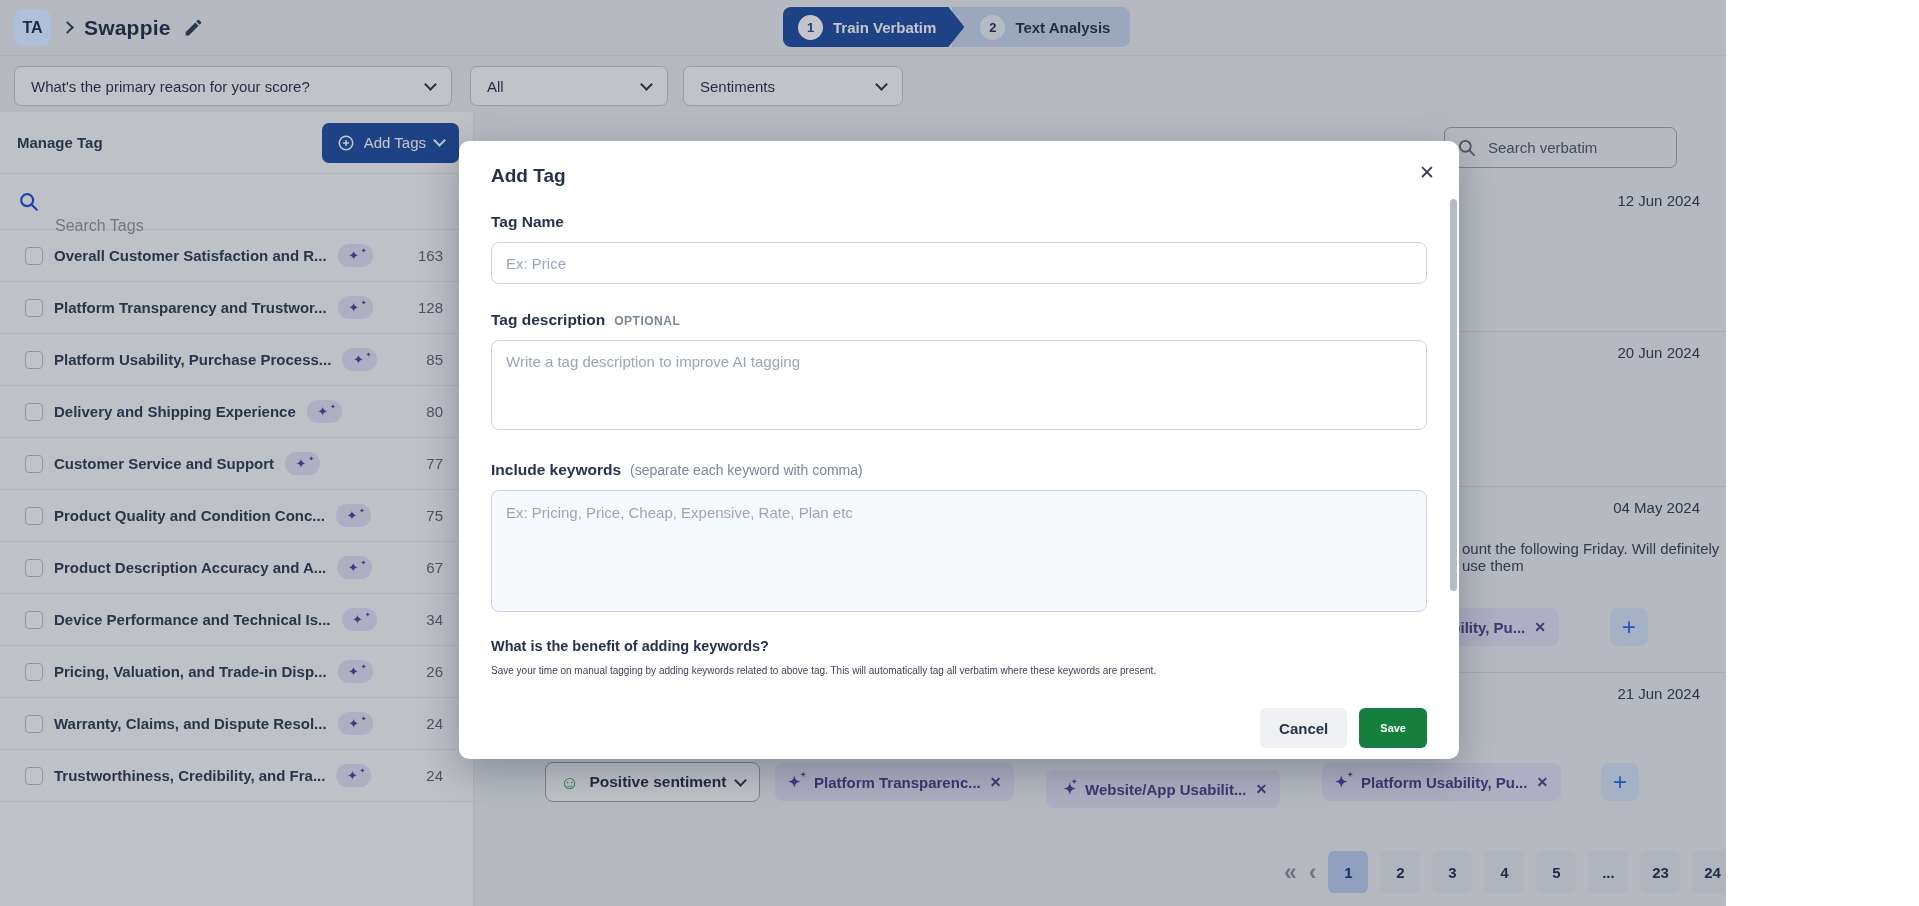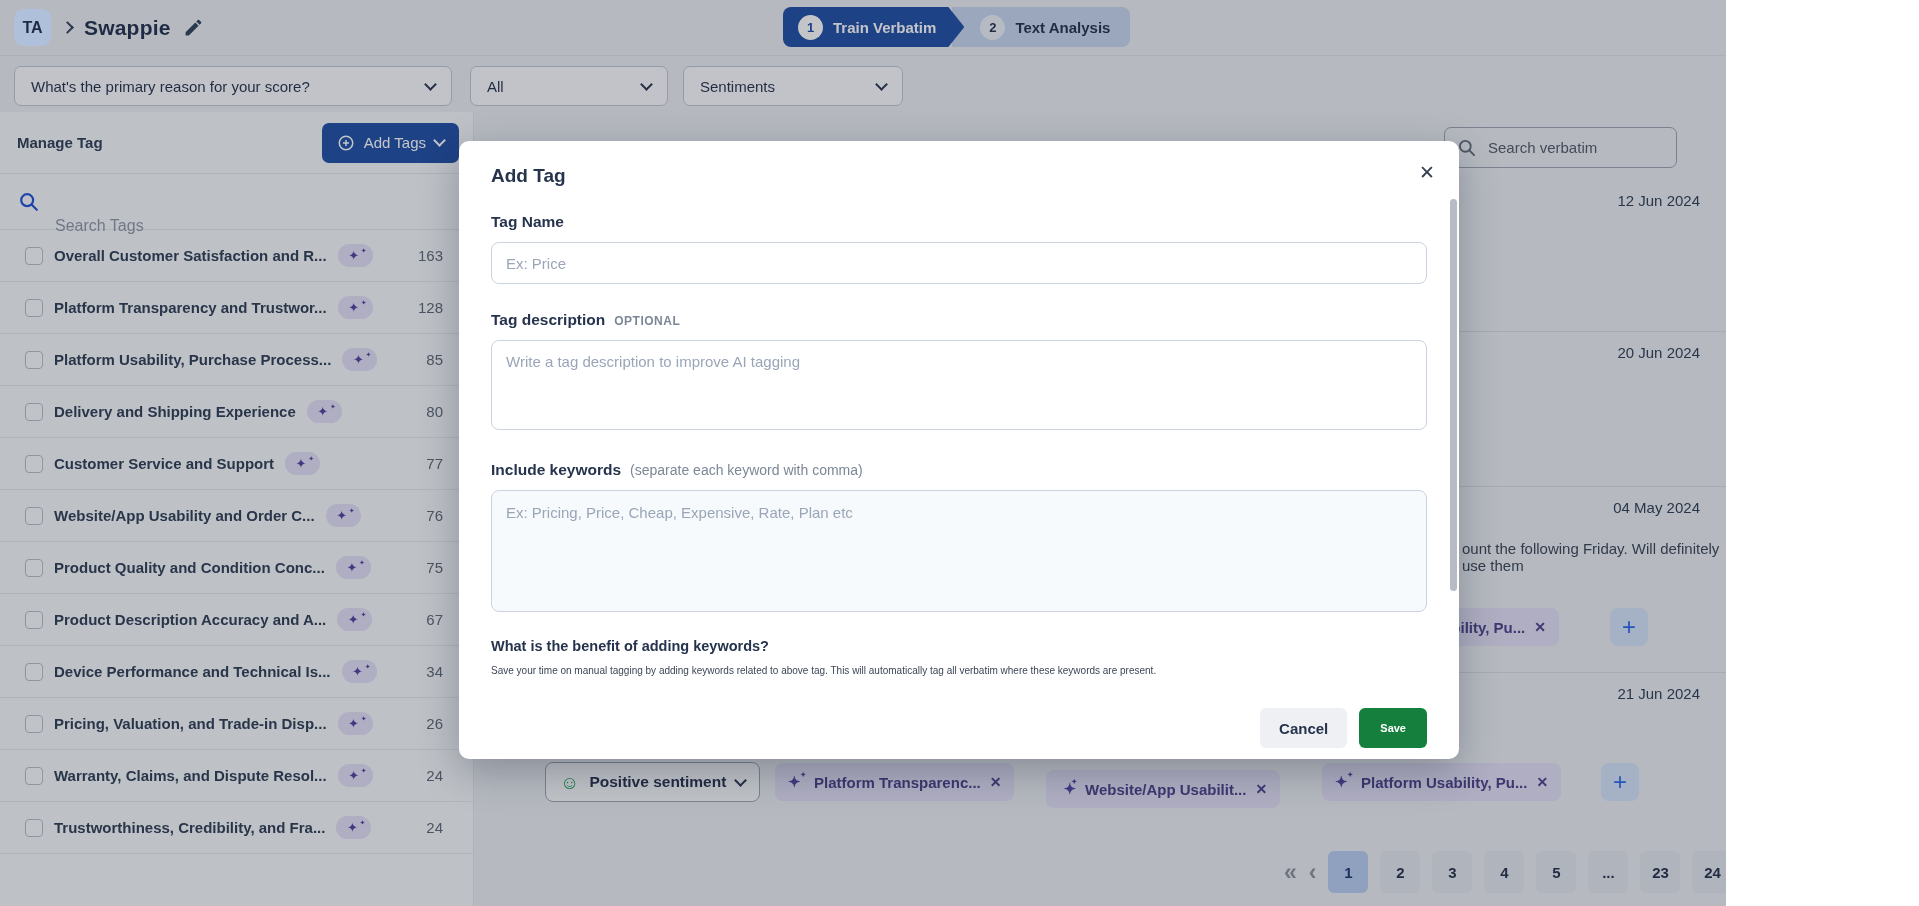"Website/App Usability and Order C..." div.tag-row { html: <div> <span></span> <span>Website/App Usability and Order C...</span> <span></span> <span>76</span> </div> -> none }
